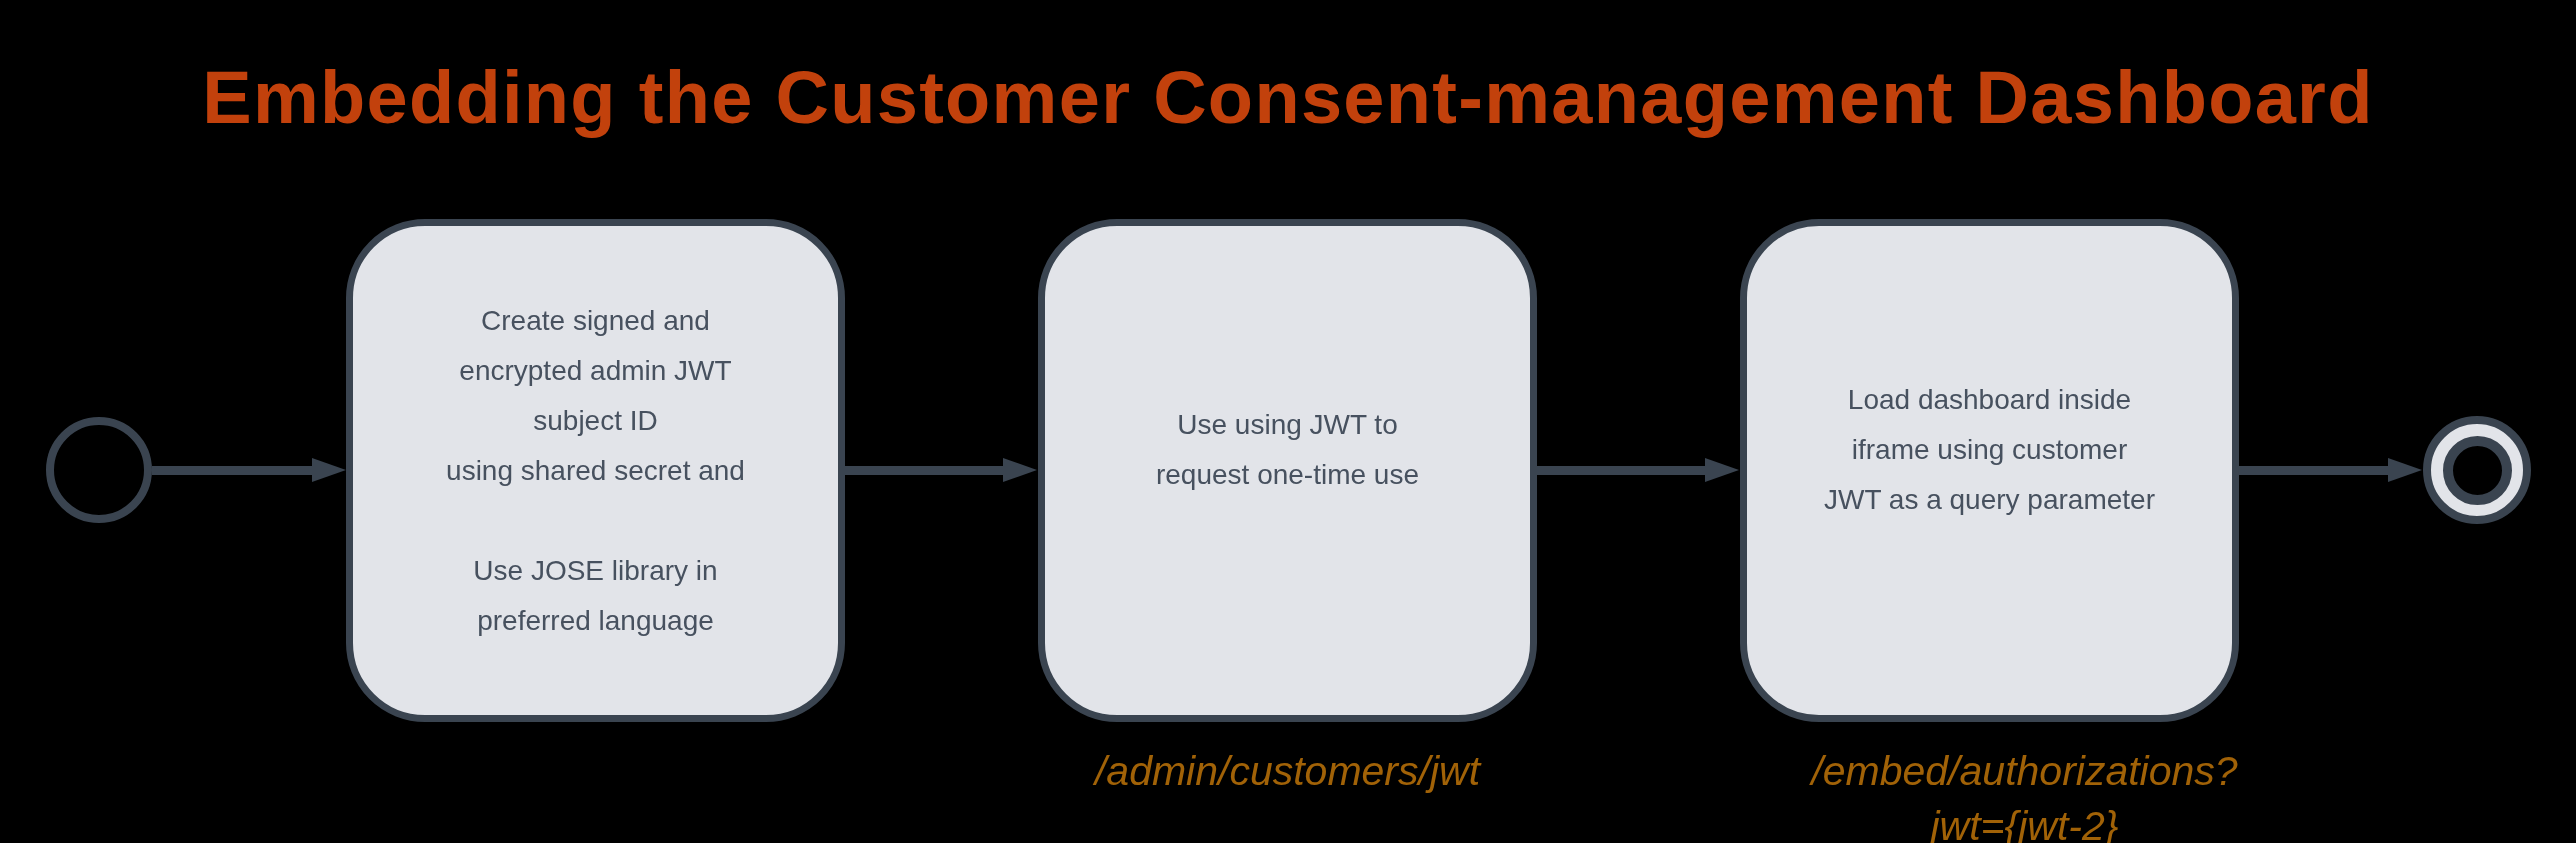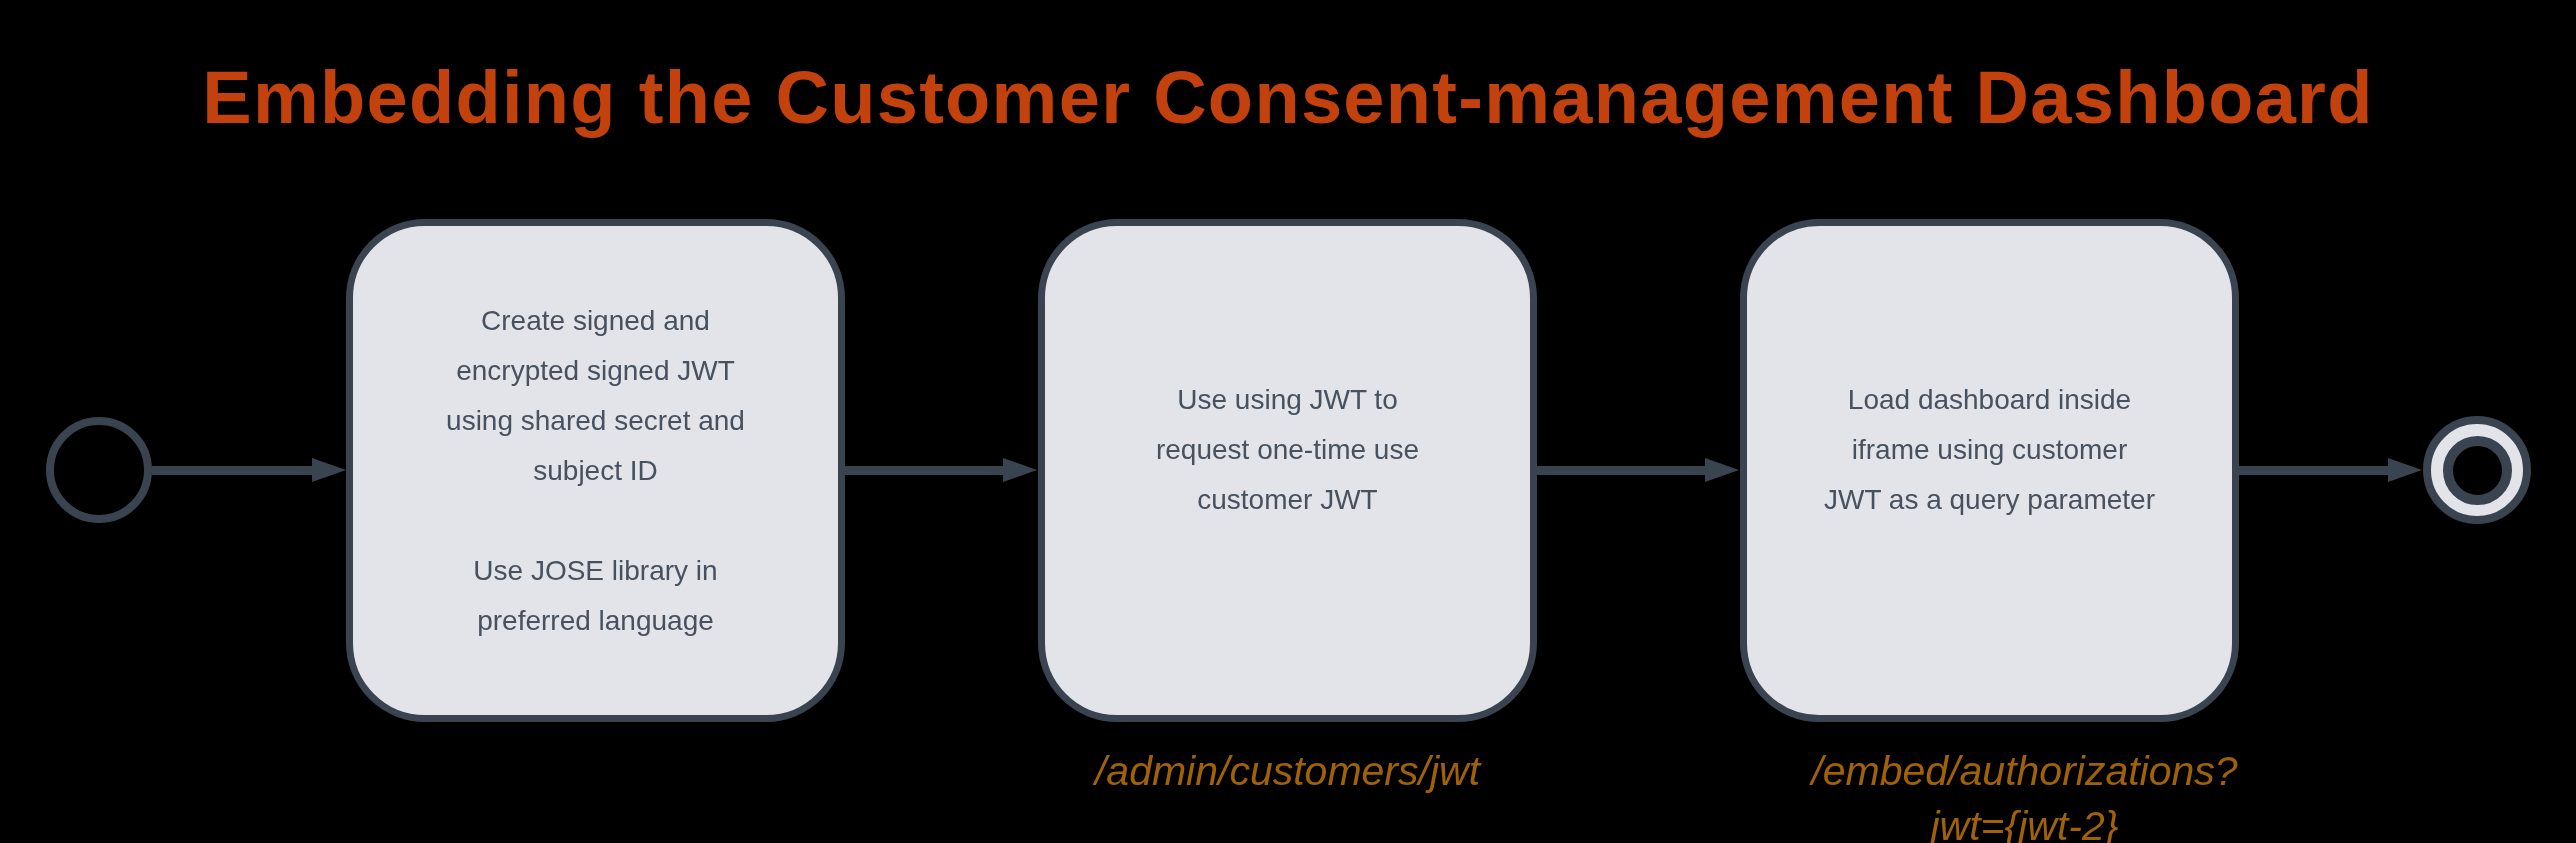"encrypted signed JWT" div.ln { text: signed -> admin }
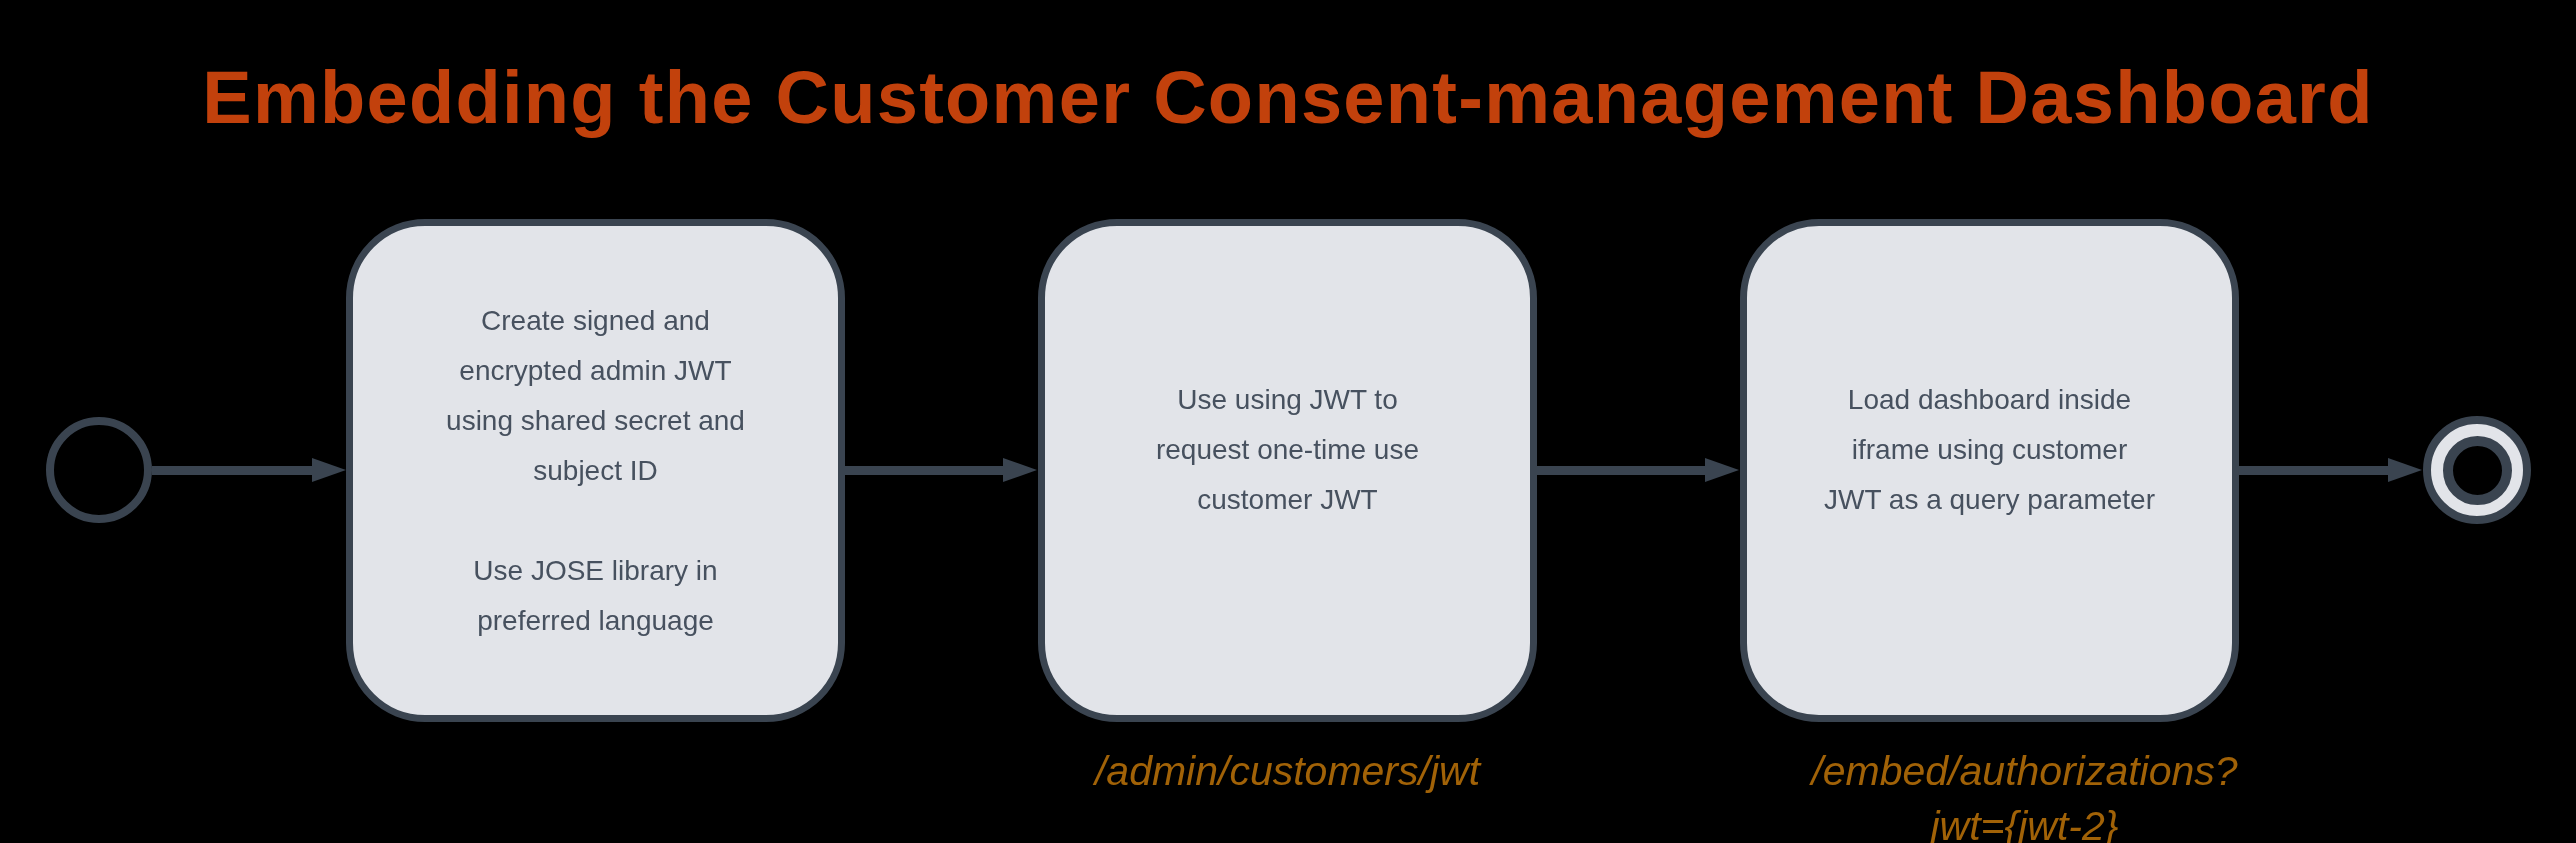"using shared secret and" div.ln { order: before "subject ID" -> after "subject ID" }
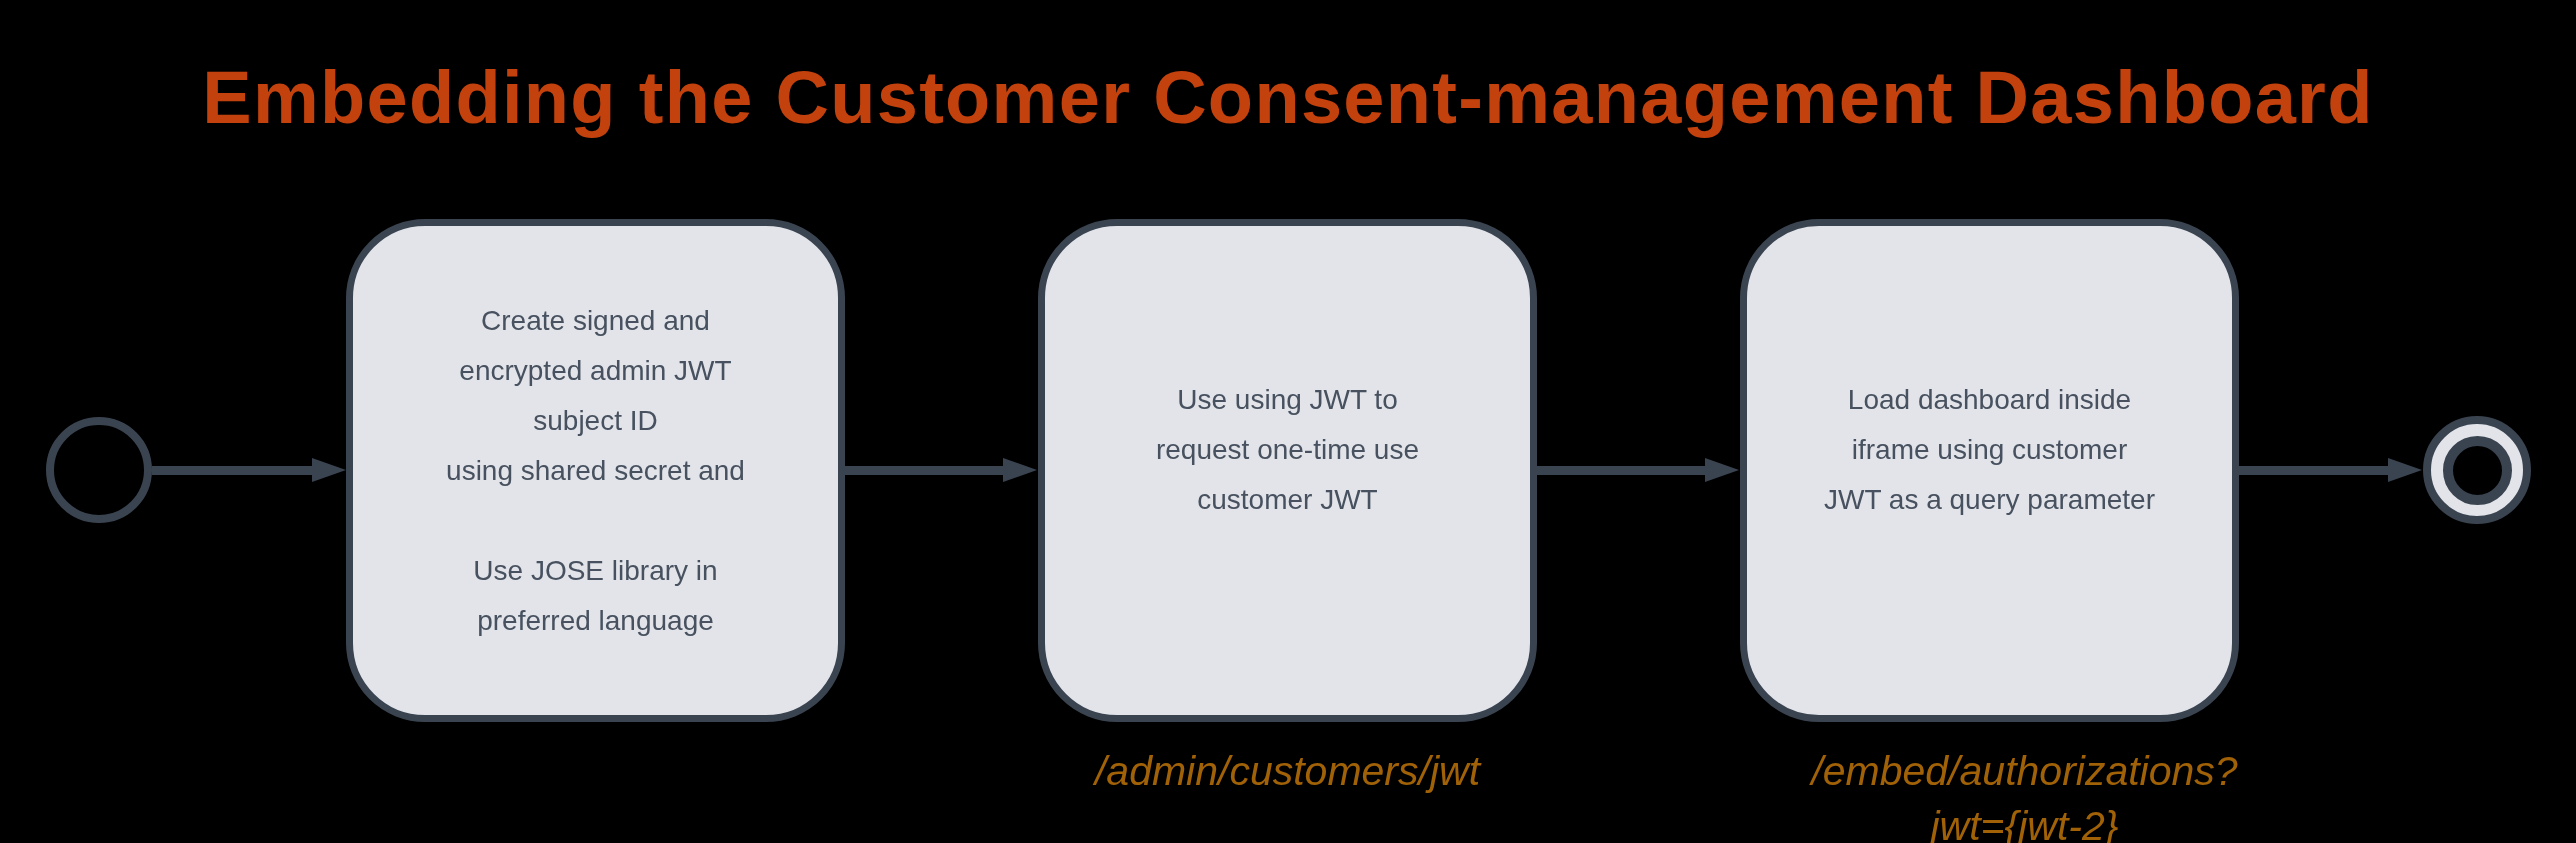"customer JWT" div.ln { html: <div>customer JWT</div> -> none }
